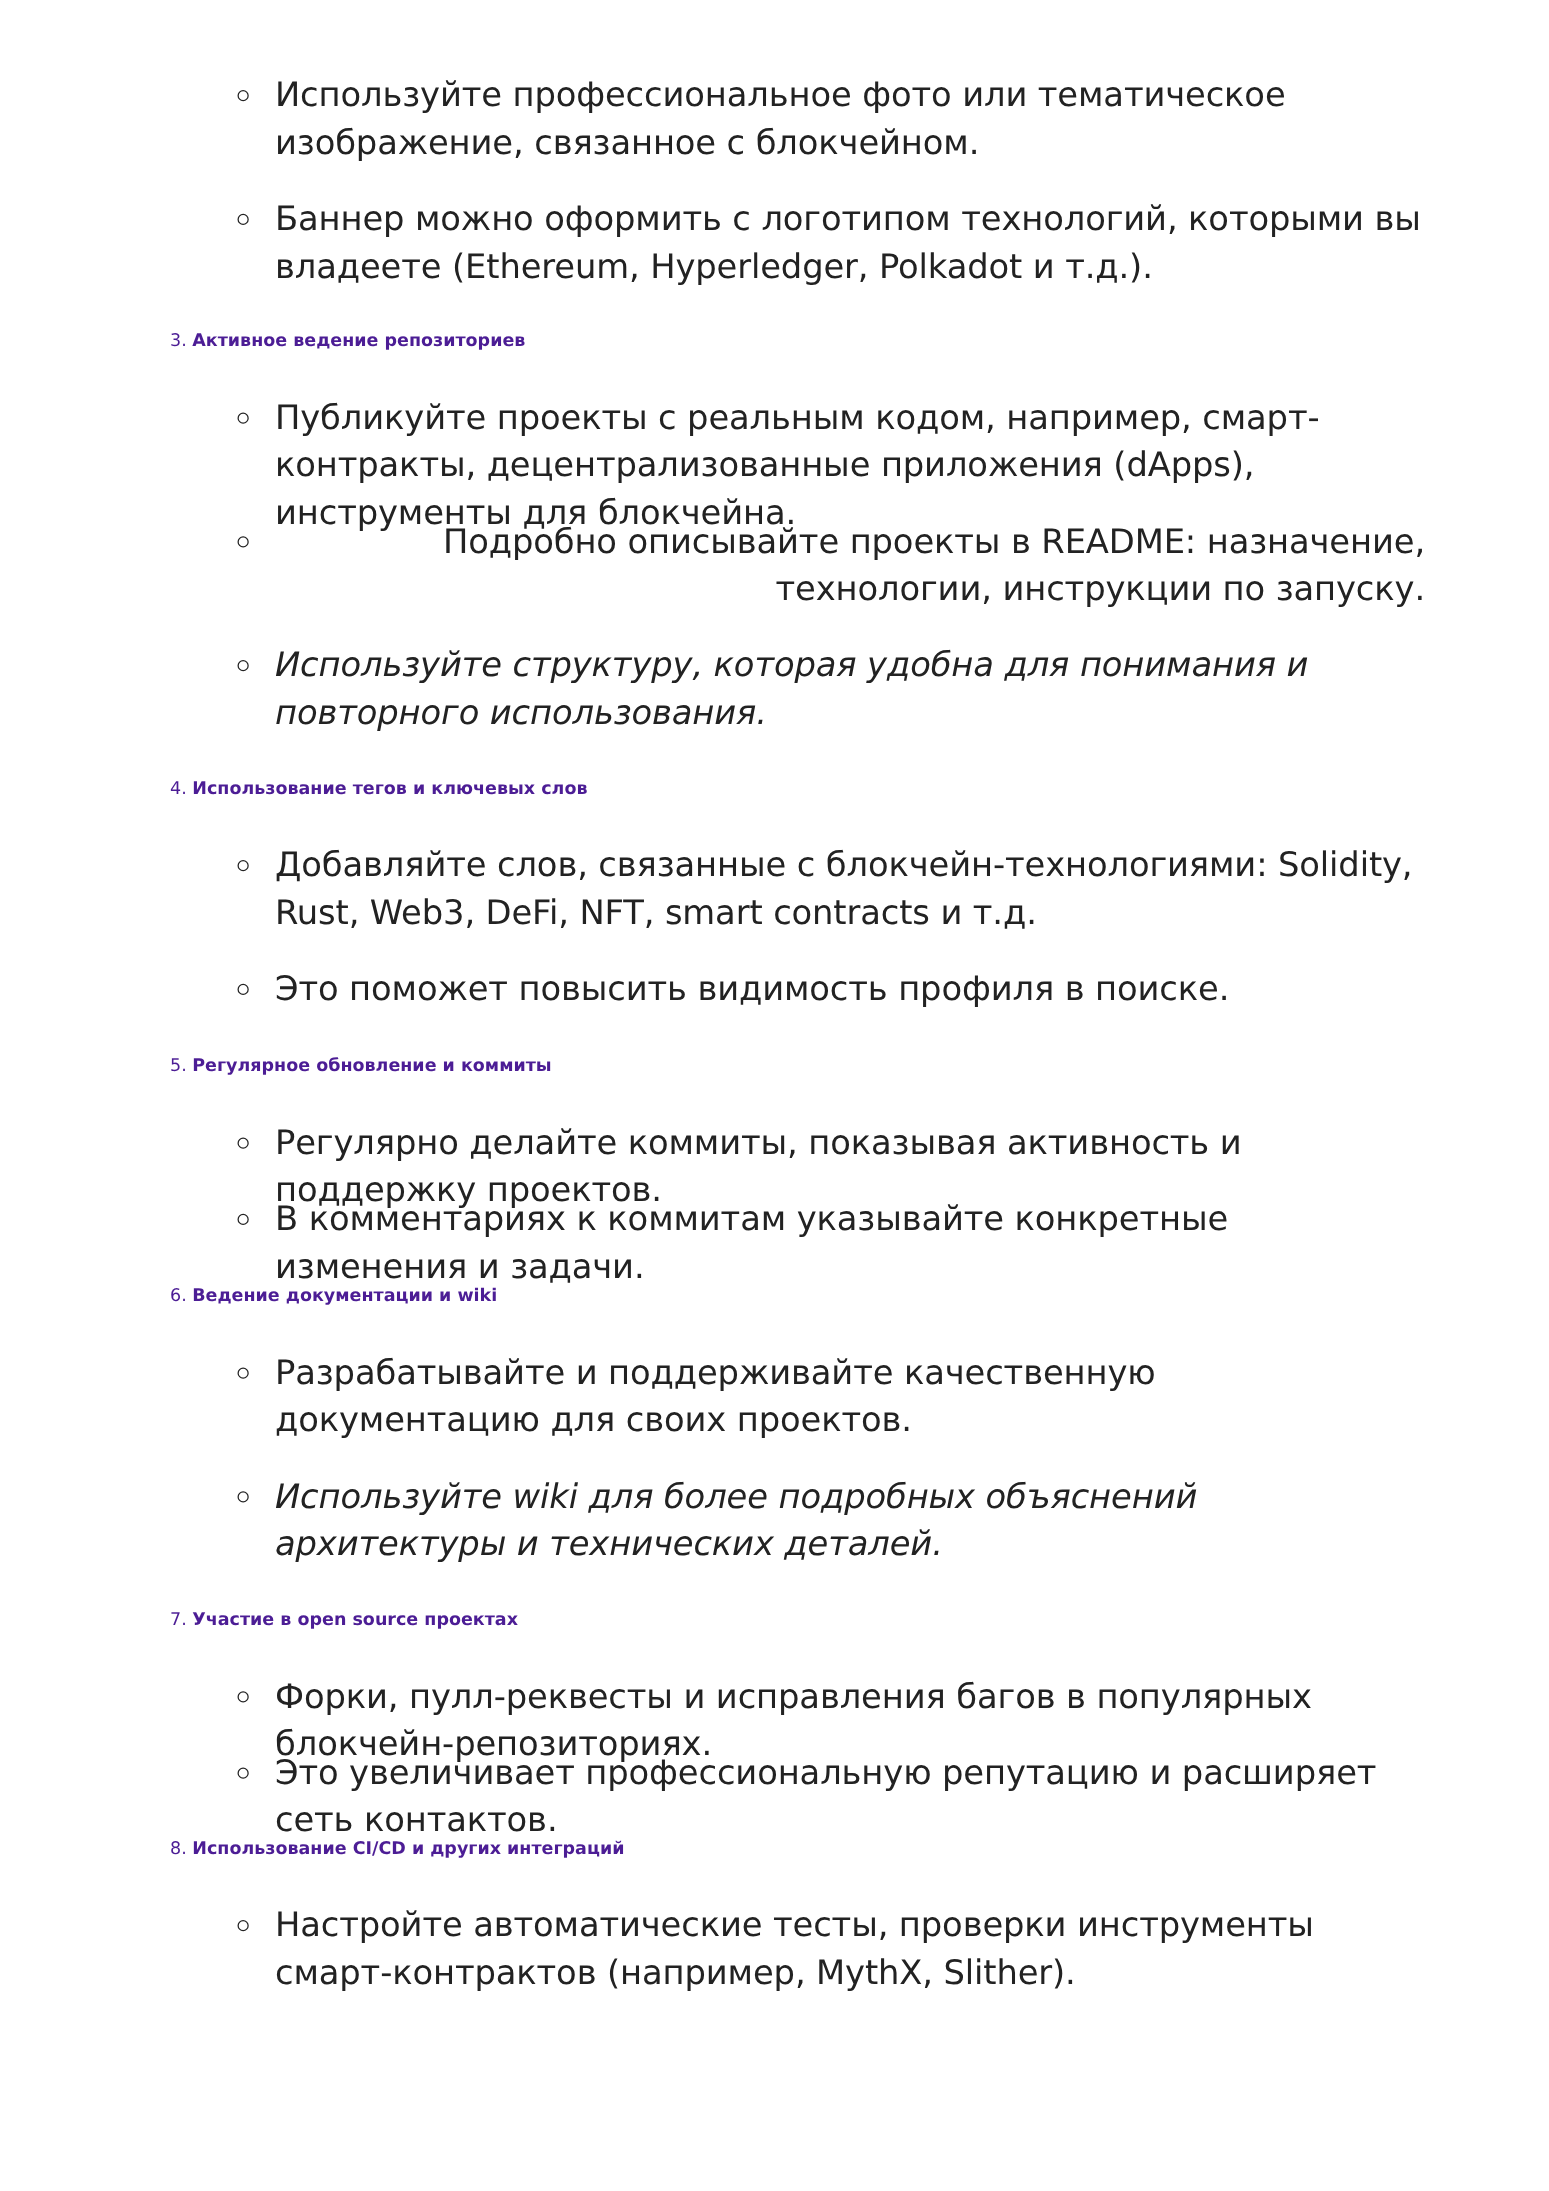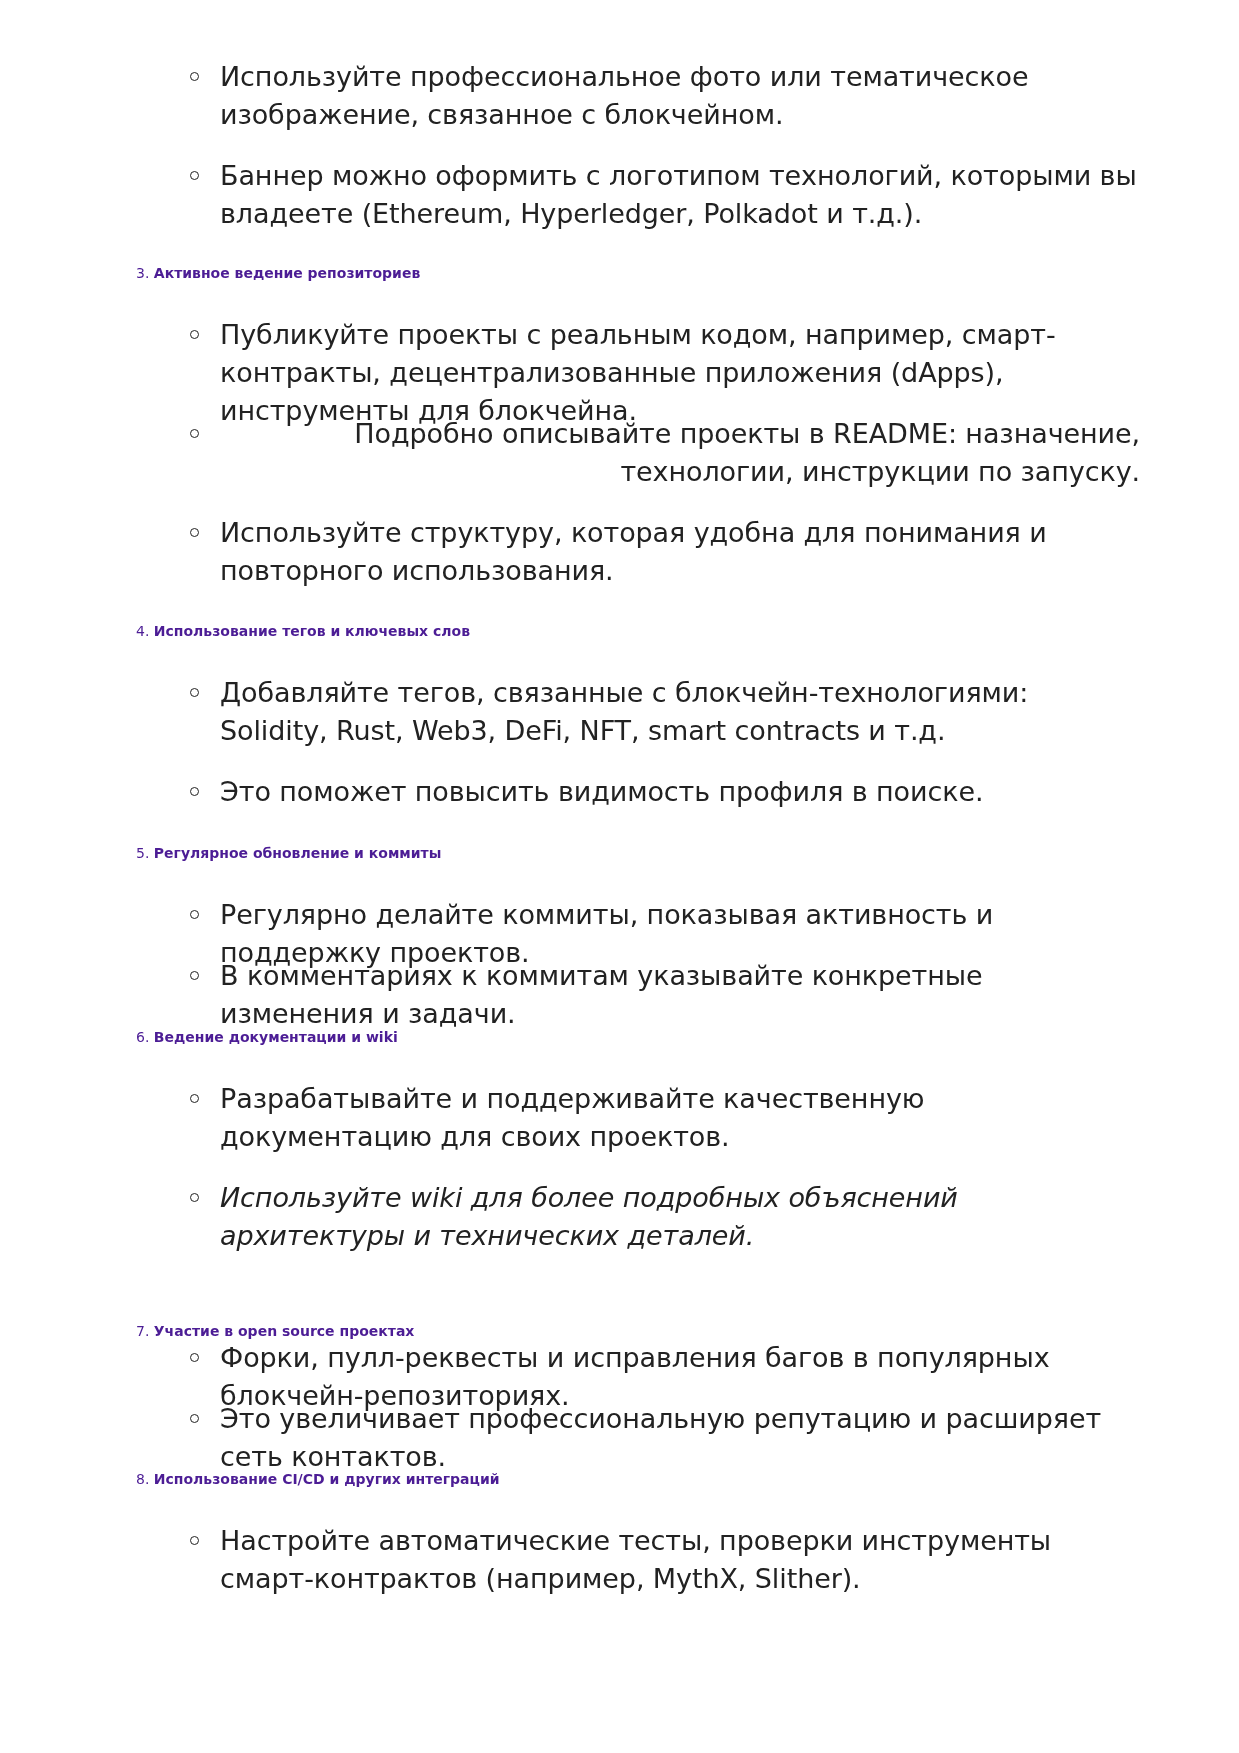"Используйте структуру, которая удобна" div.sub { font-style: none -> italic }
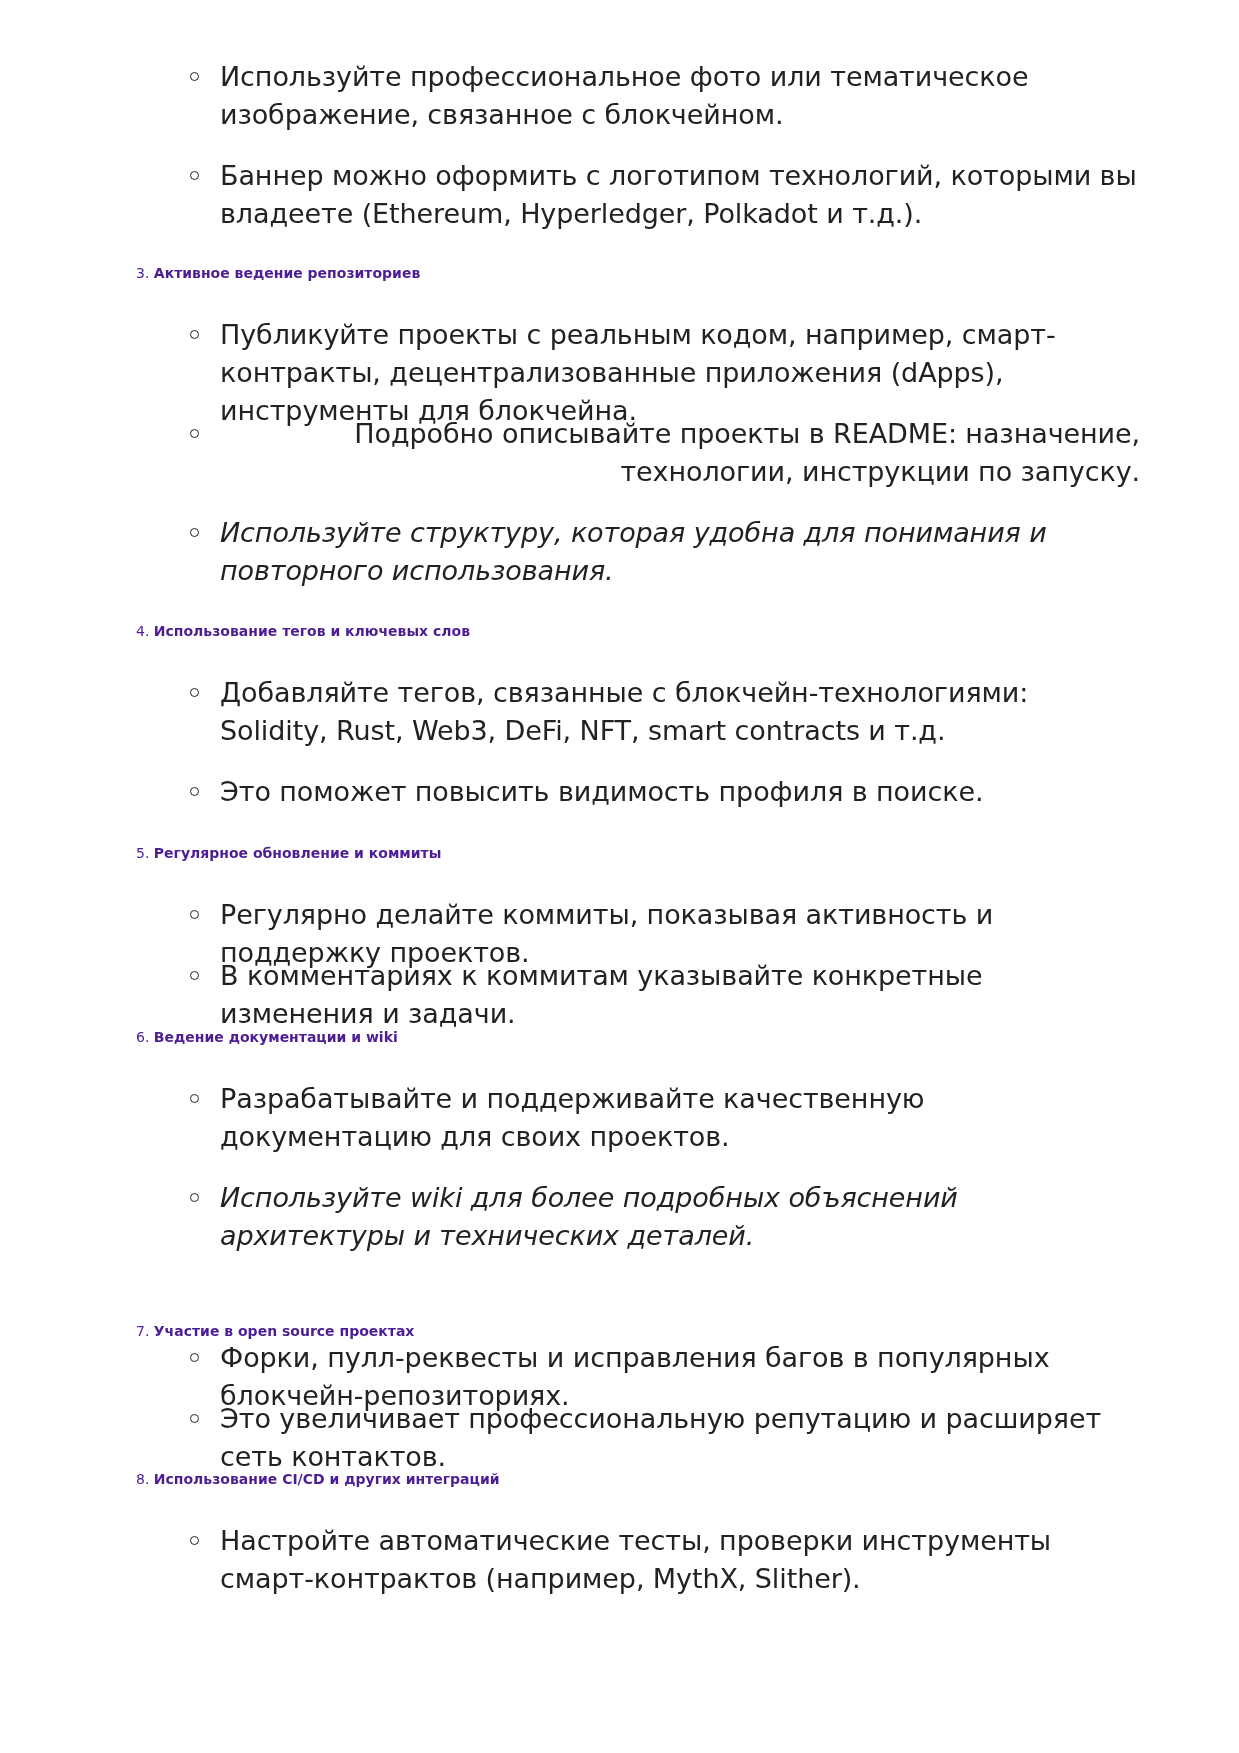"Добавляйте тегов, связанные с" span { text: тегов -> слов }
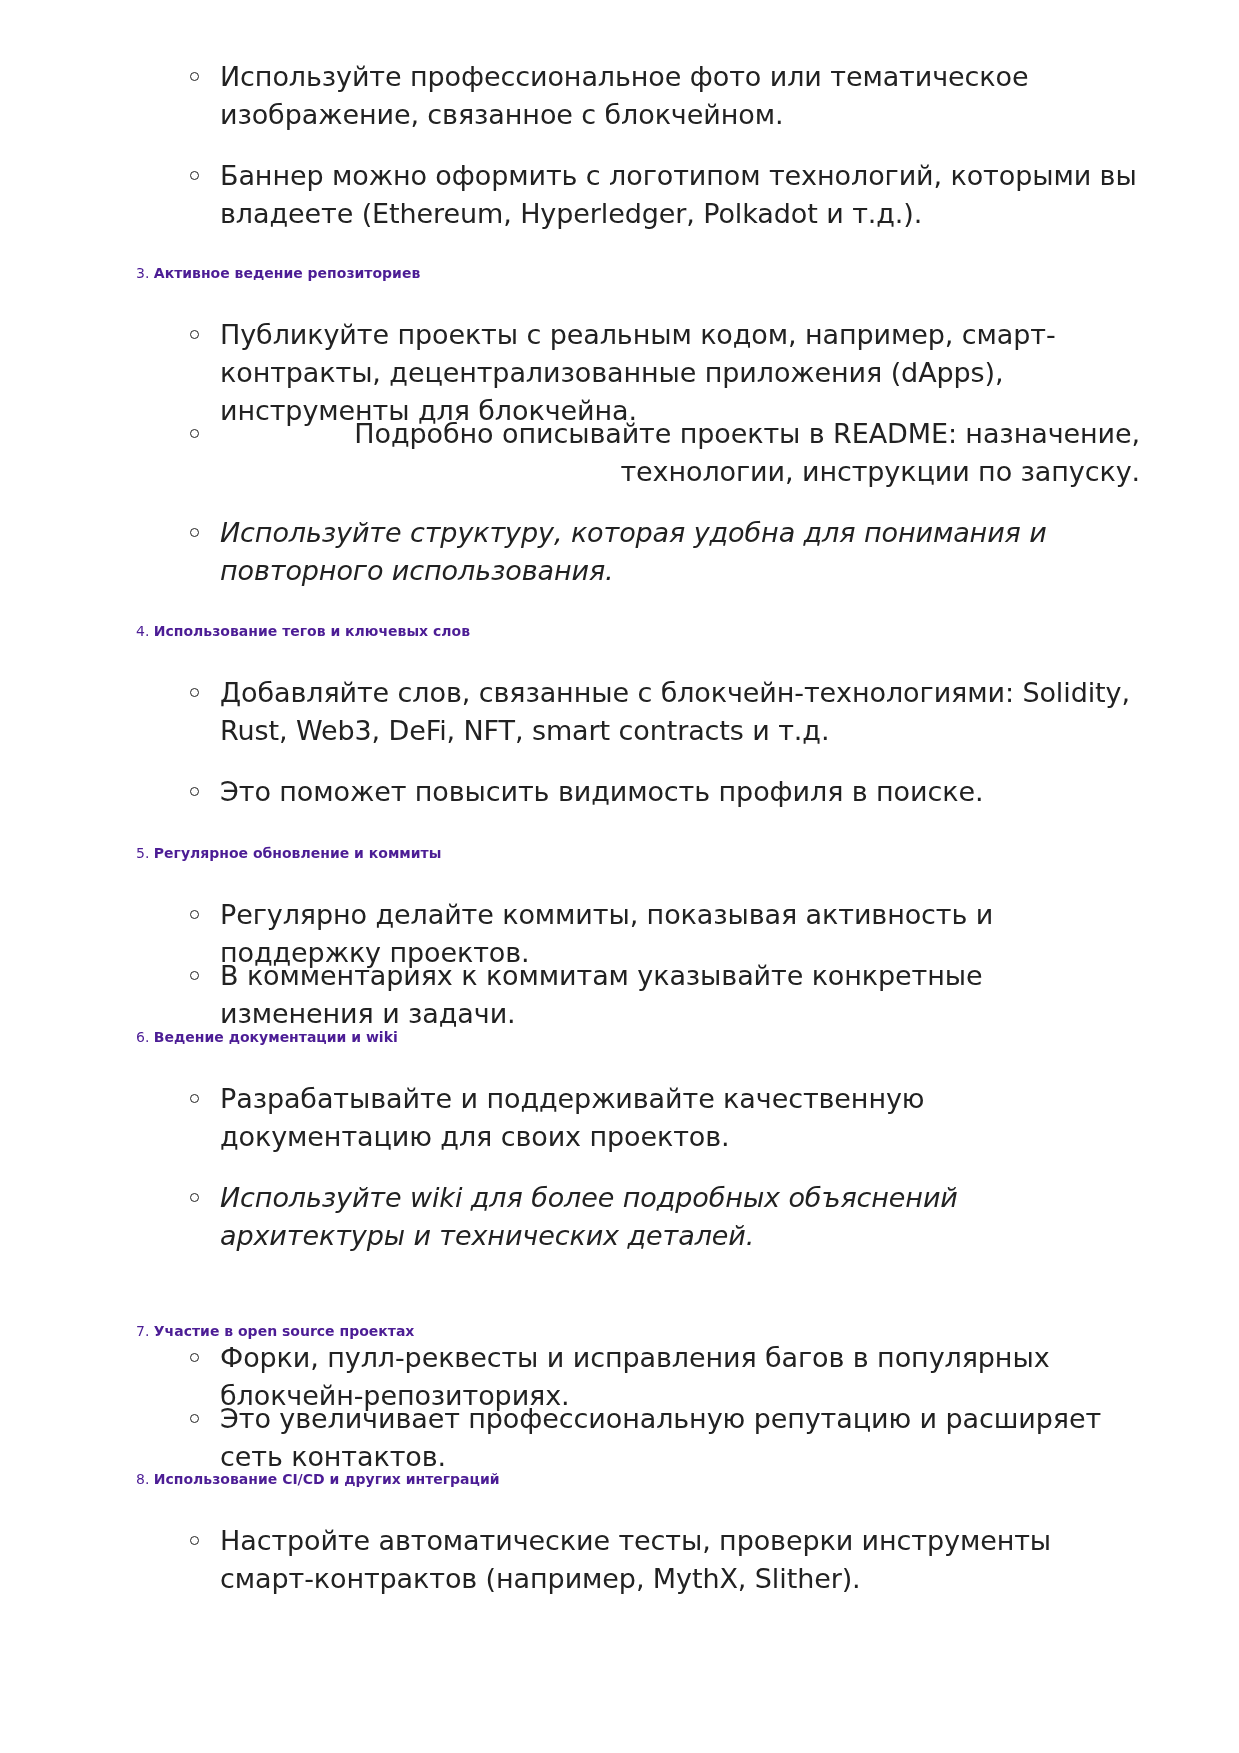"7. Участие в open source" div.head { top: 1316px -> 1281px }
